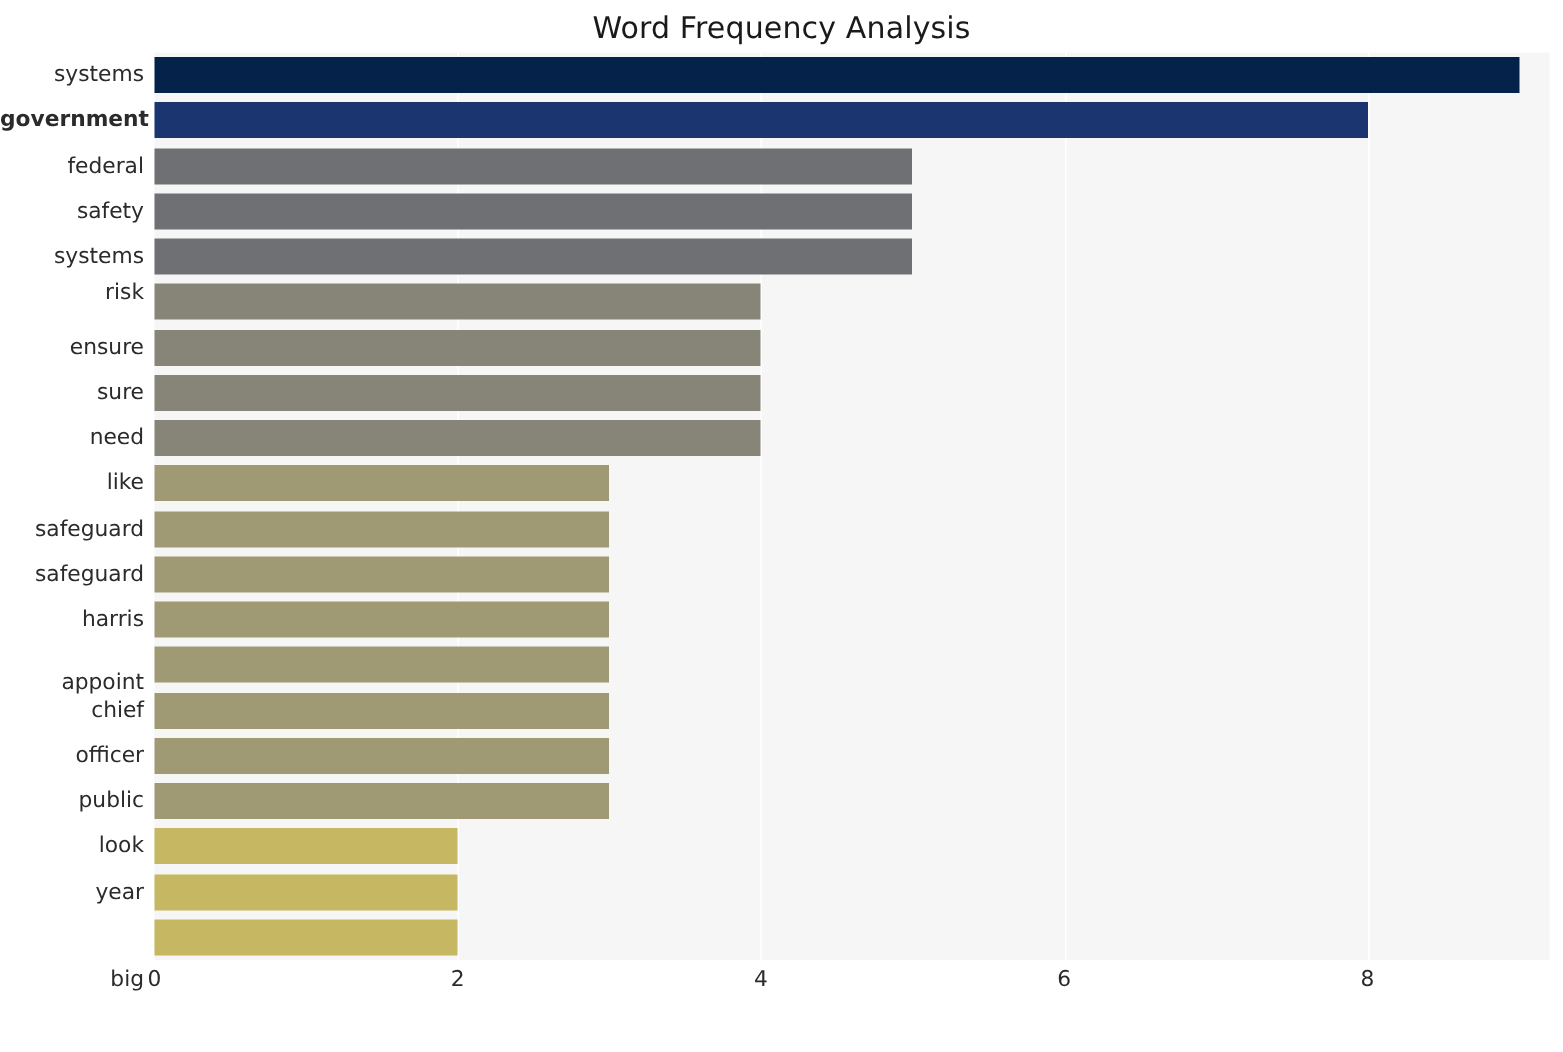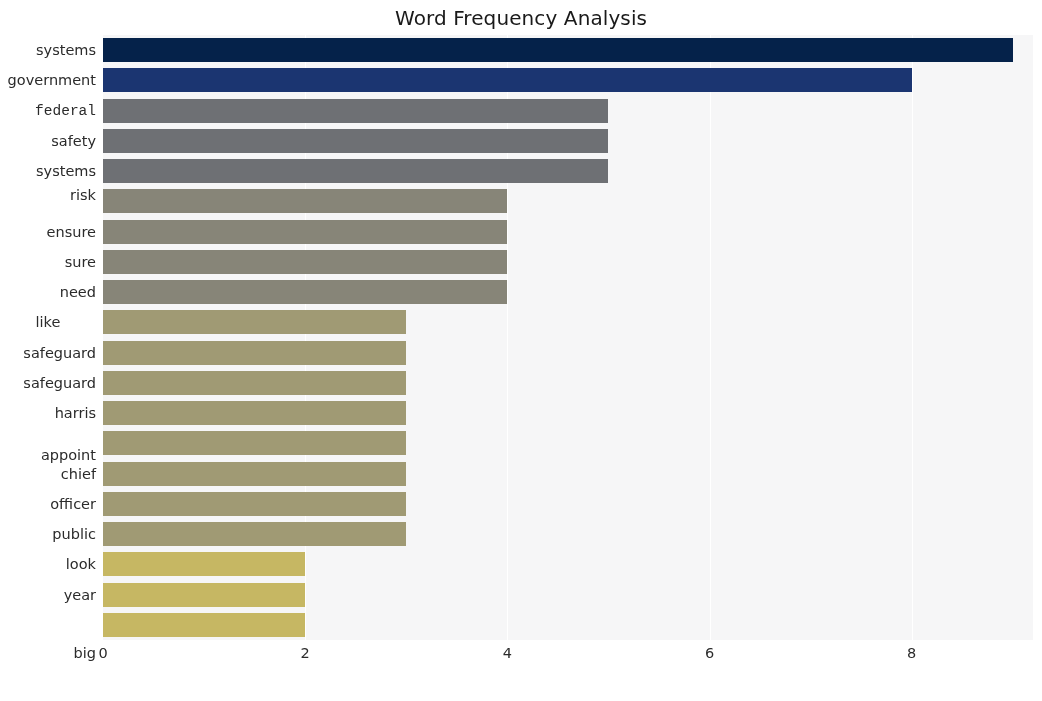"government" div.ytick-label { font-weight: none -> bold }
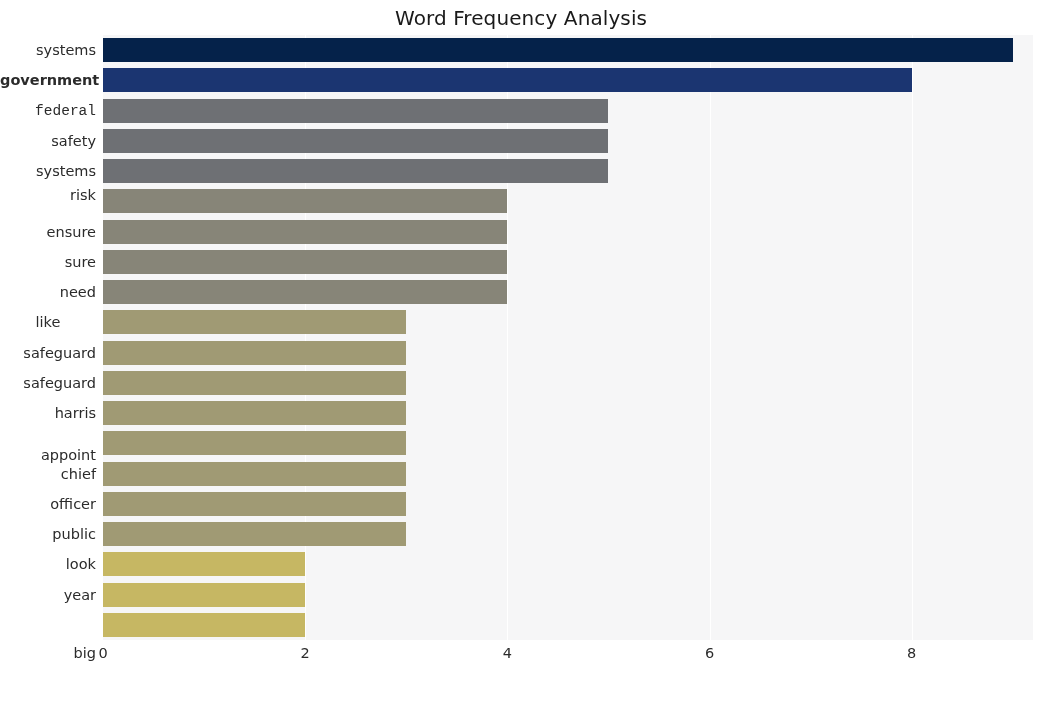"federal" div.ytick-label { font-family: Liberation Mono, monospace -> none }
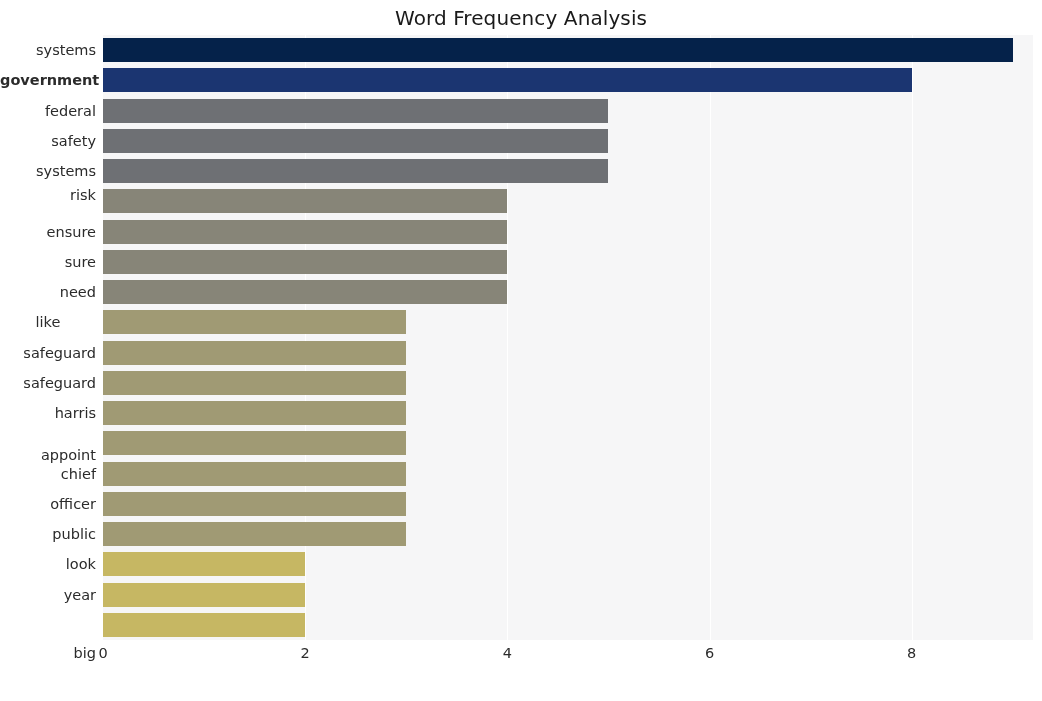"like" div.ytick-label { text-align: center -> none }
